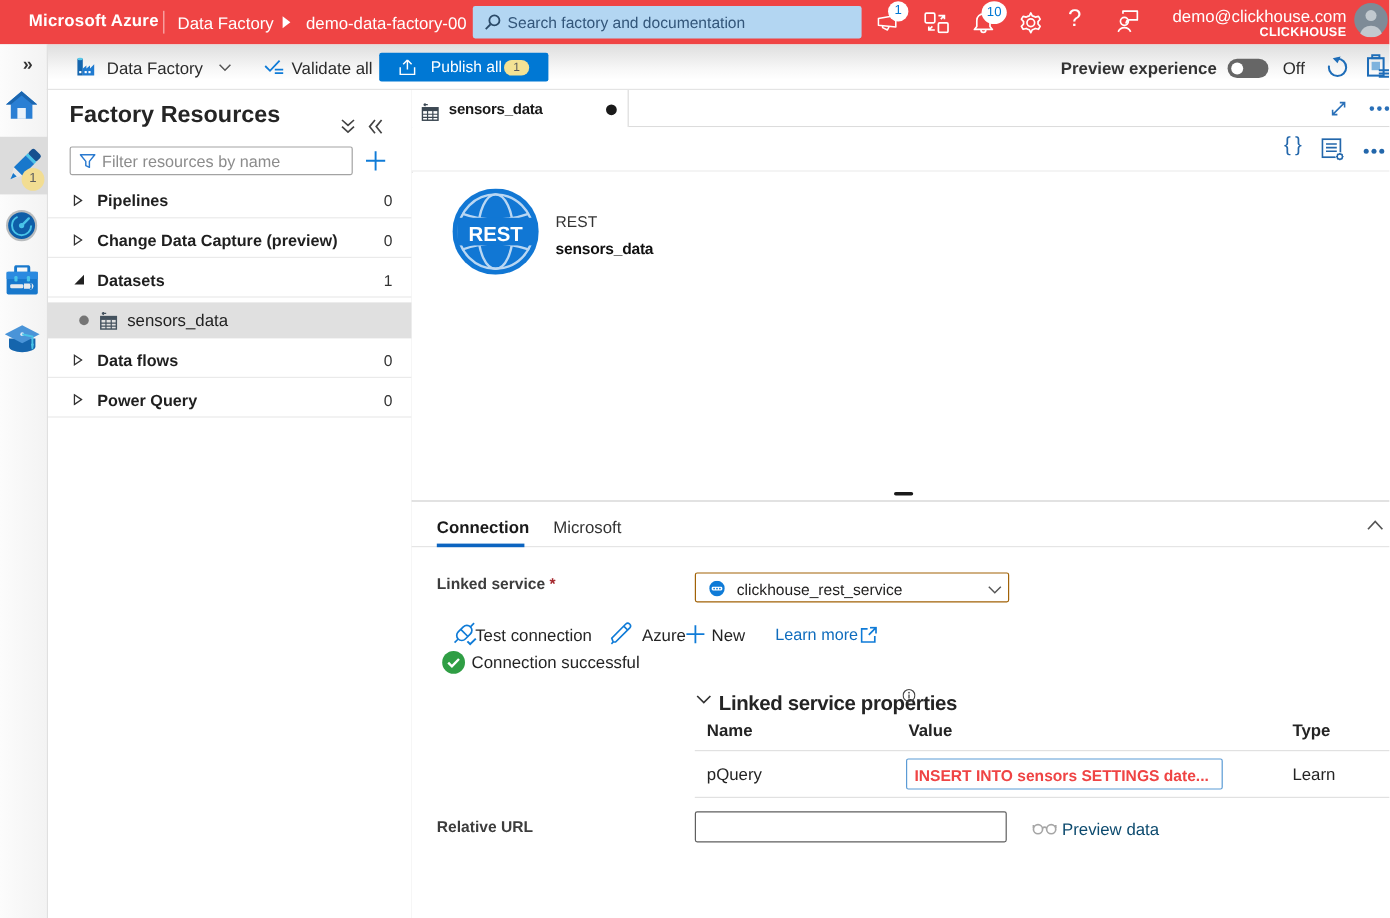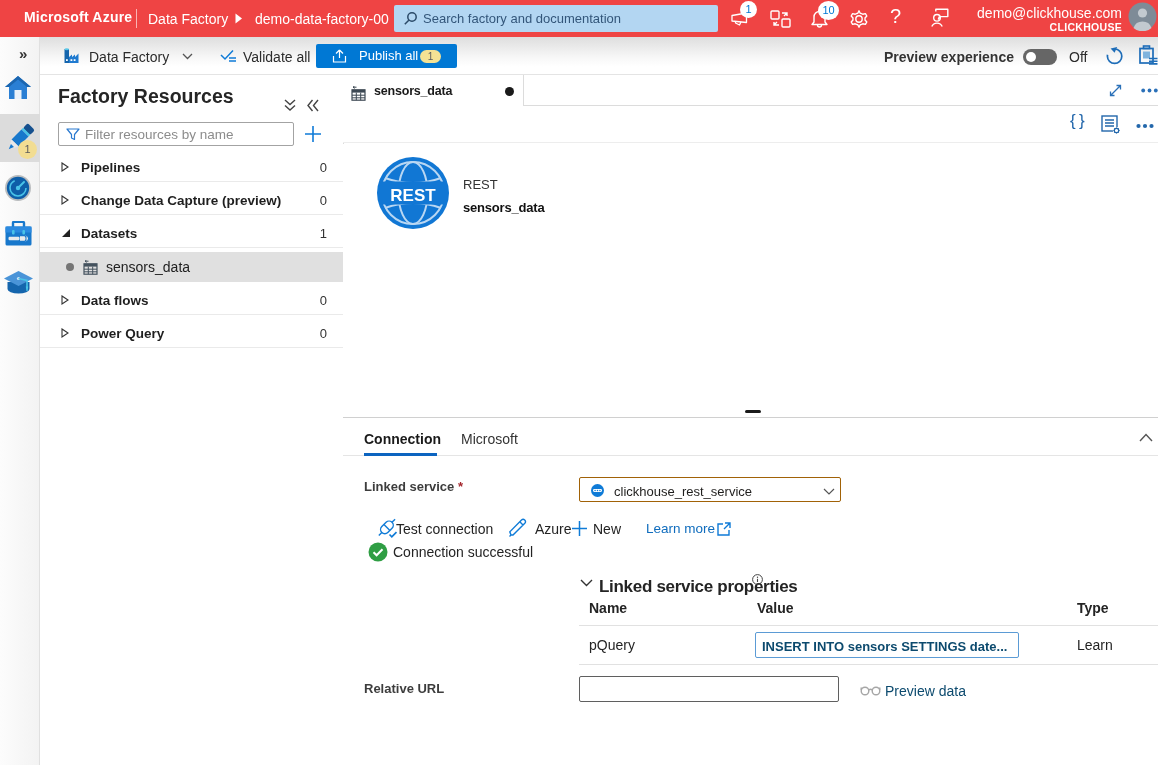"INSERT INTO sensors SETTINGS date..." #vinput .t { color: #0c4a6e -> #ef4444 }
